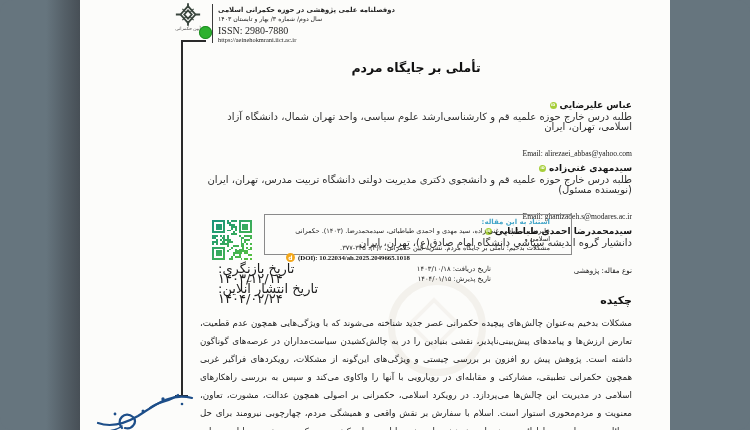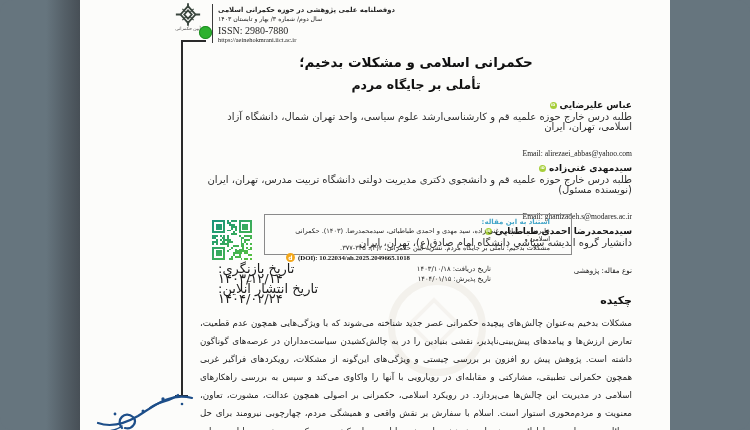"حکمرانی اسلامی و مشکلات بدخیم؛" div.t1 { html: <div>حکمرانی اسلامی و مشکلات بدخیم؛</div> -> none }
